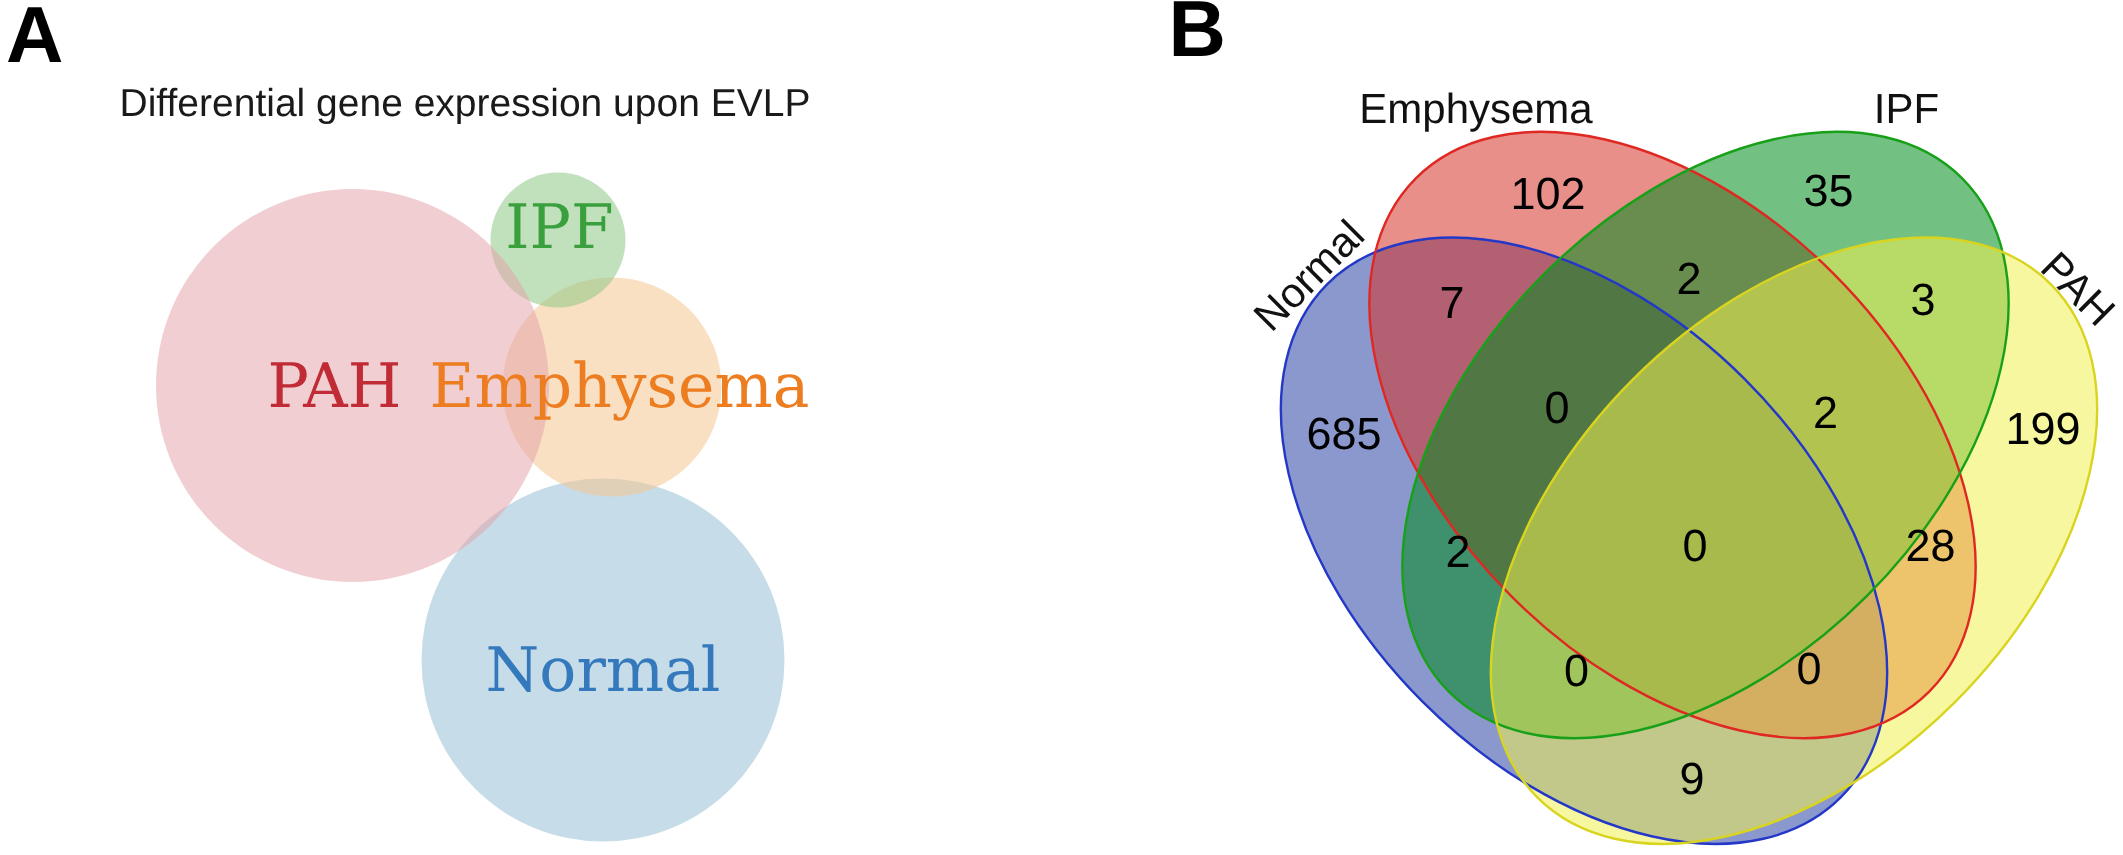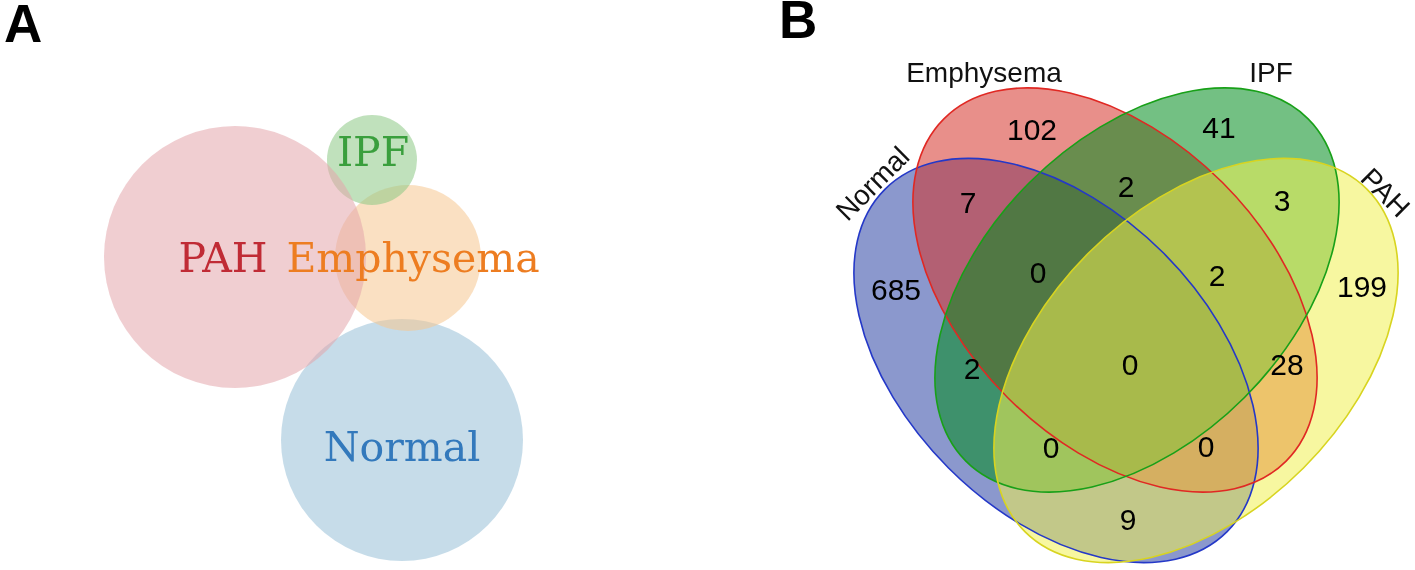"Differential gene expression upon EVLP" div.a-title { html: none -> <div>Differential gene expression upon EVLP</div> }
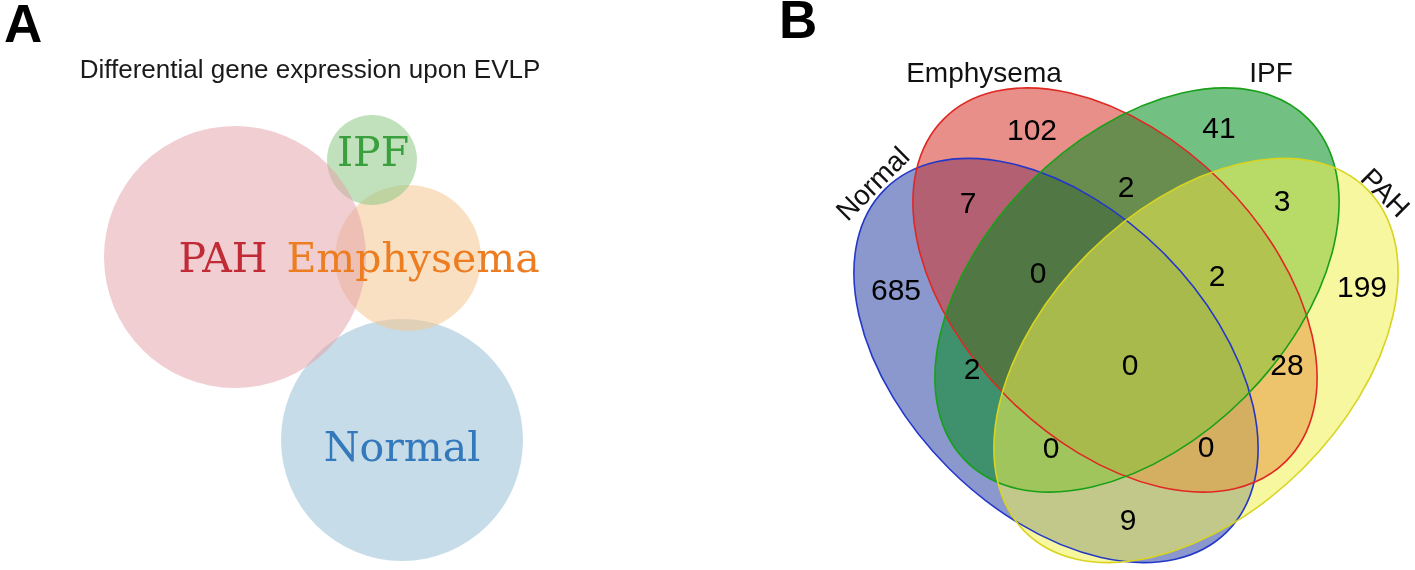"41" div.venn-count { text: 41 -> 35 }
